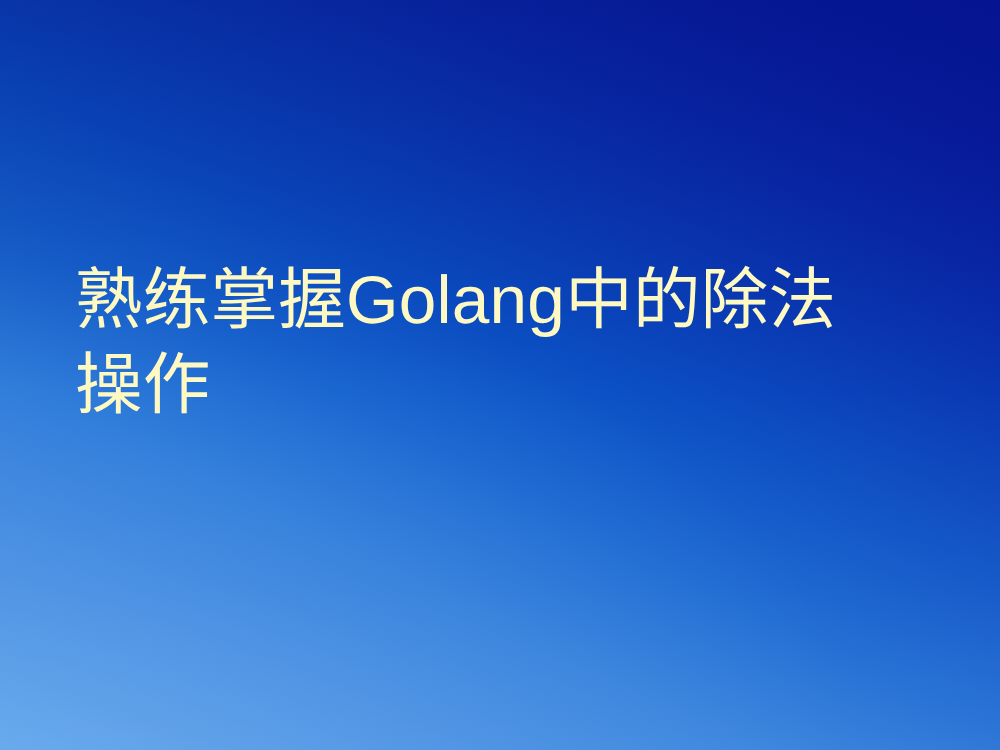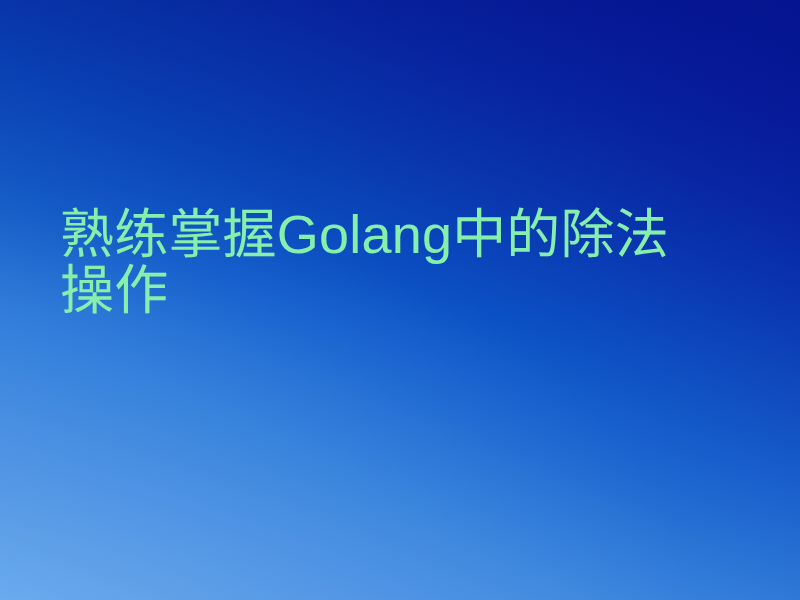"熟练掌握Golang中的除法操作" .slide-title { color: #86efac -> #fef9c3; line-height: 56px -> 68px }
